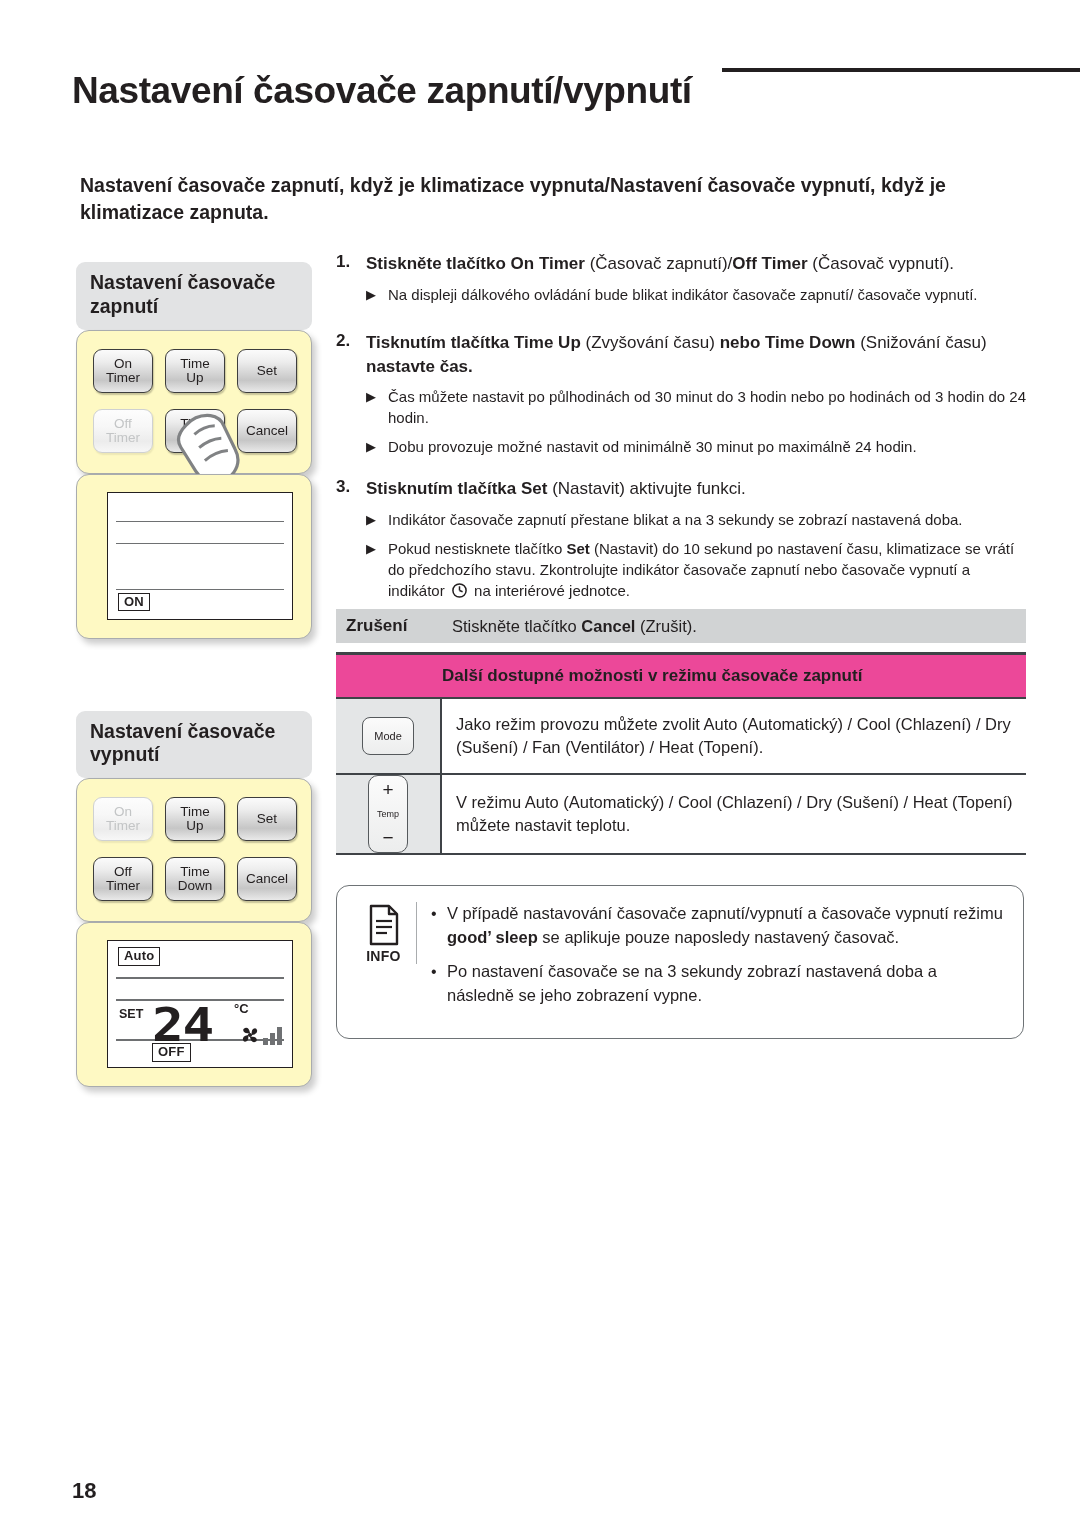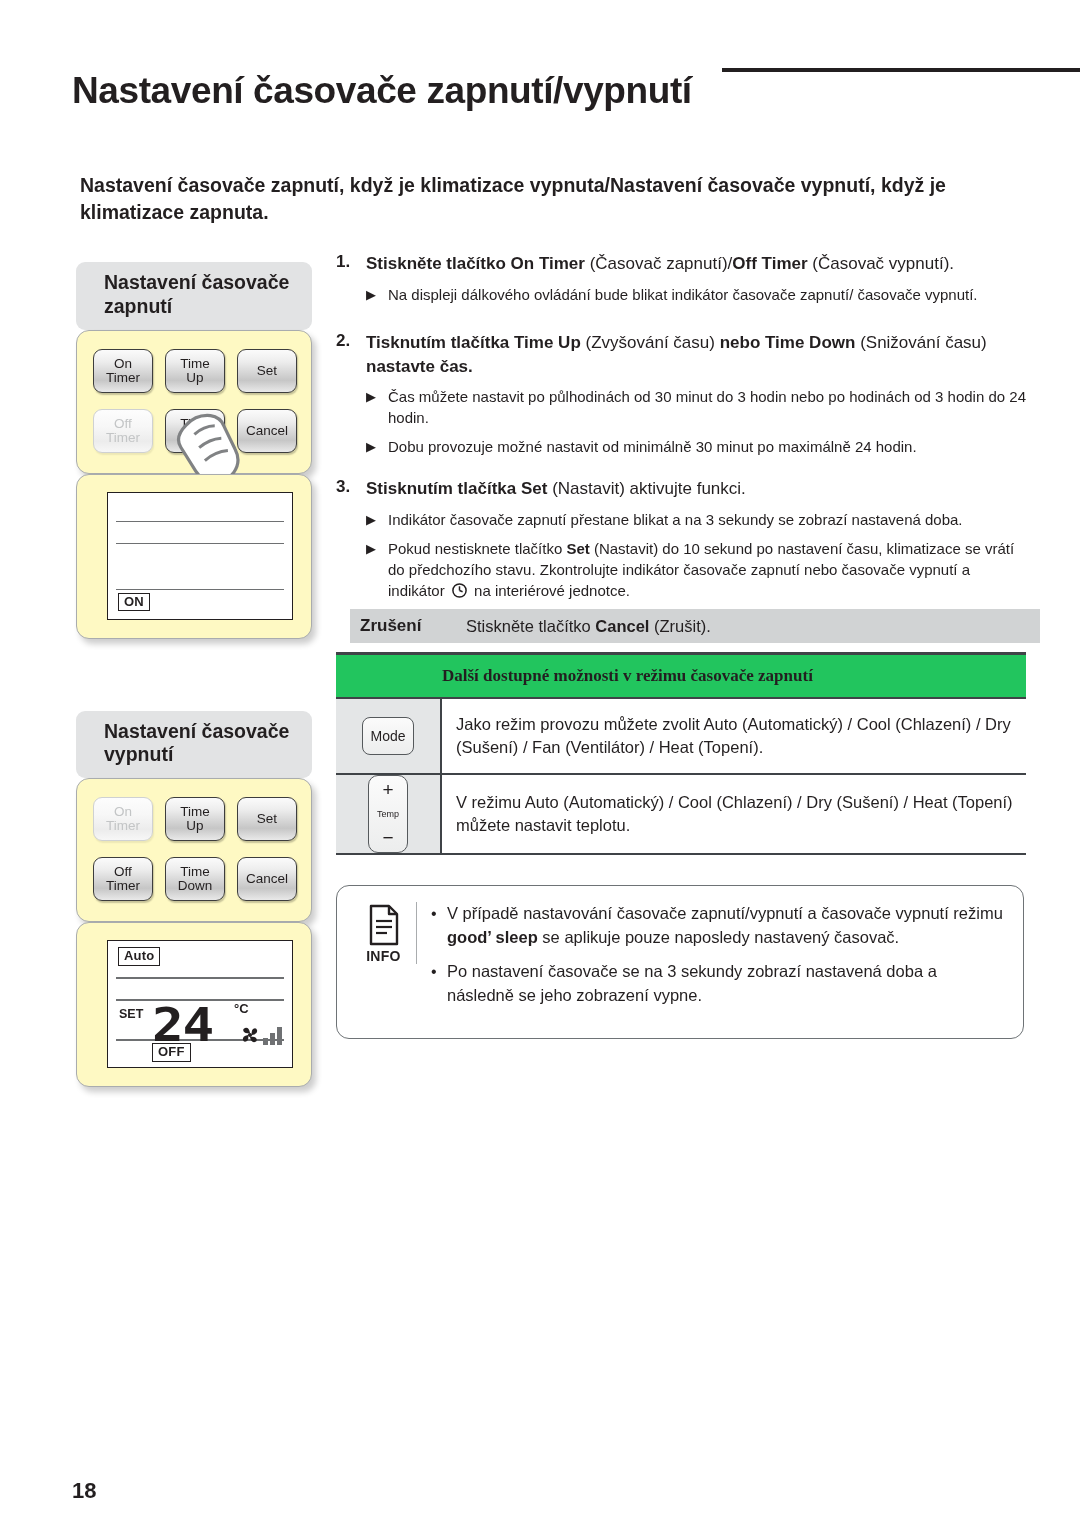"Nastavení časovače zapnutí" .pill { padding: 9px 12px 11px 28px -> 9px 12px 11px 14px }
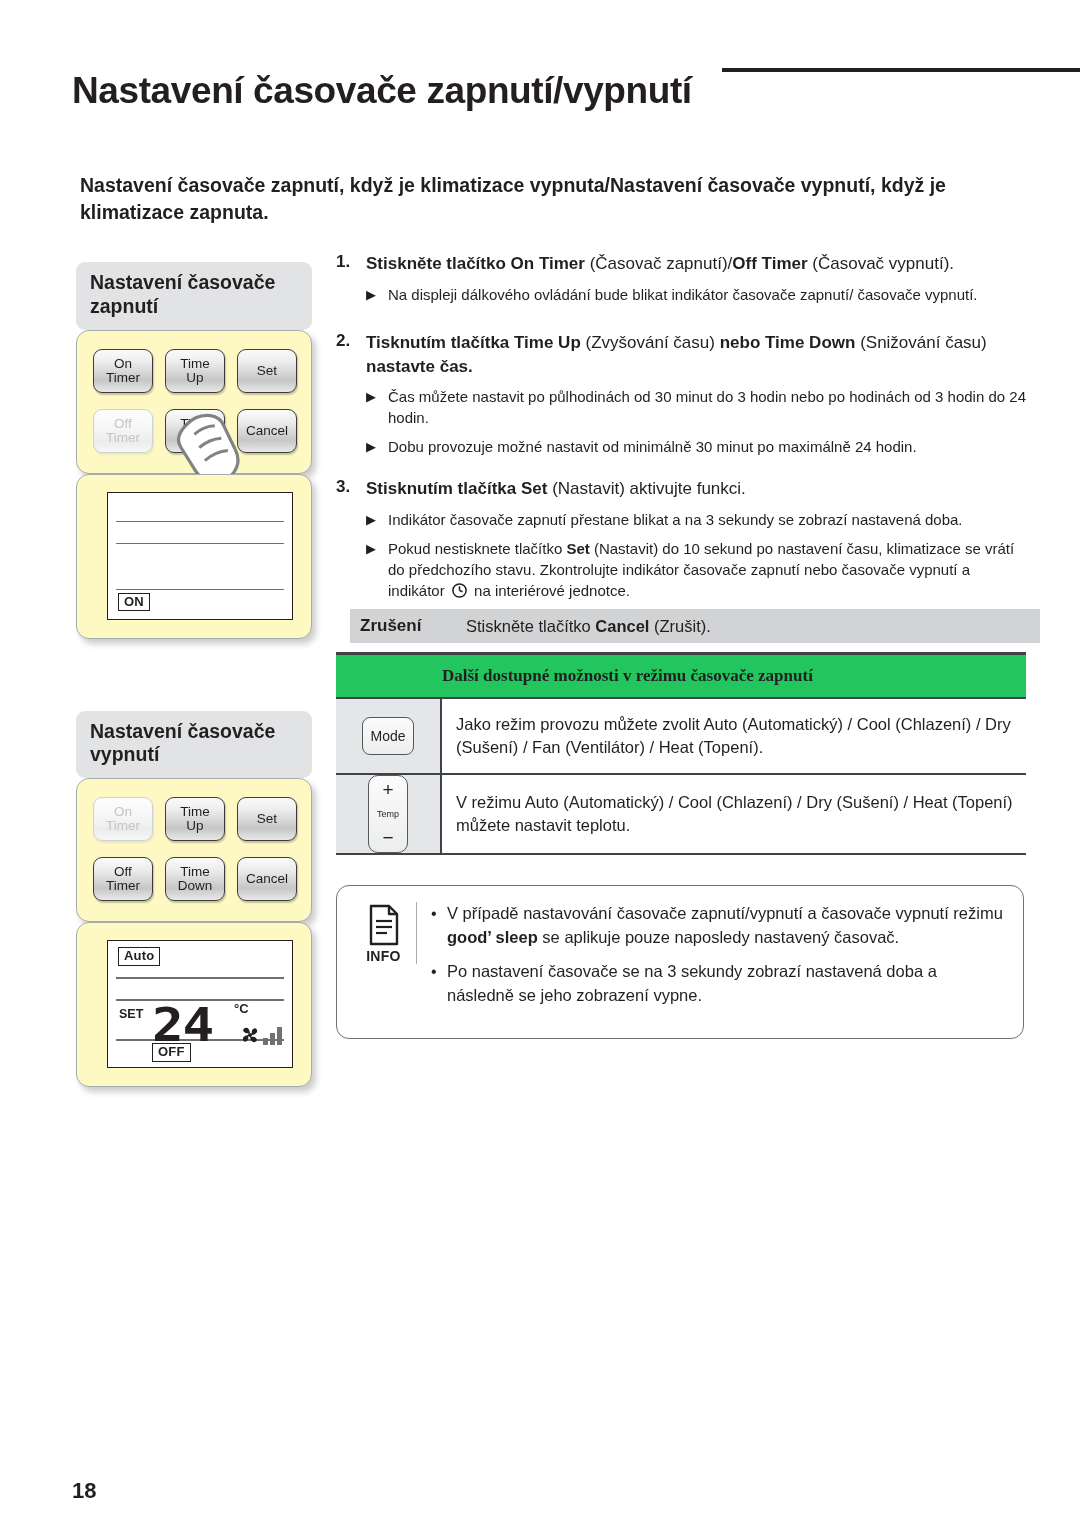"Zrušení" .tbl { margin-left: 14px -> none }
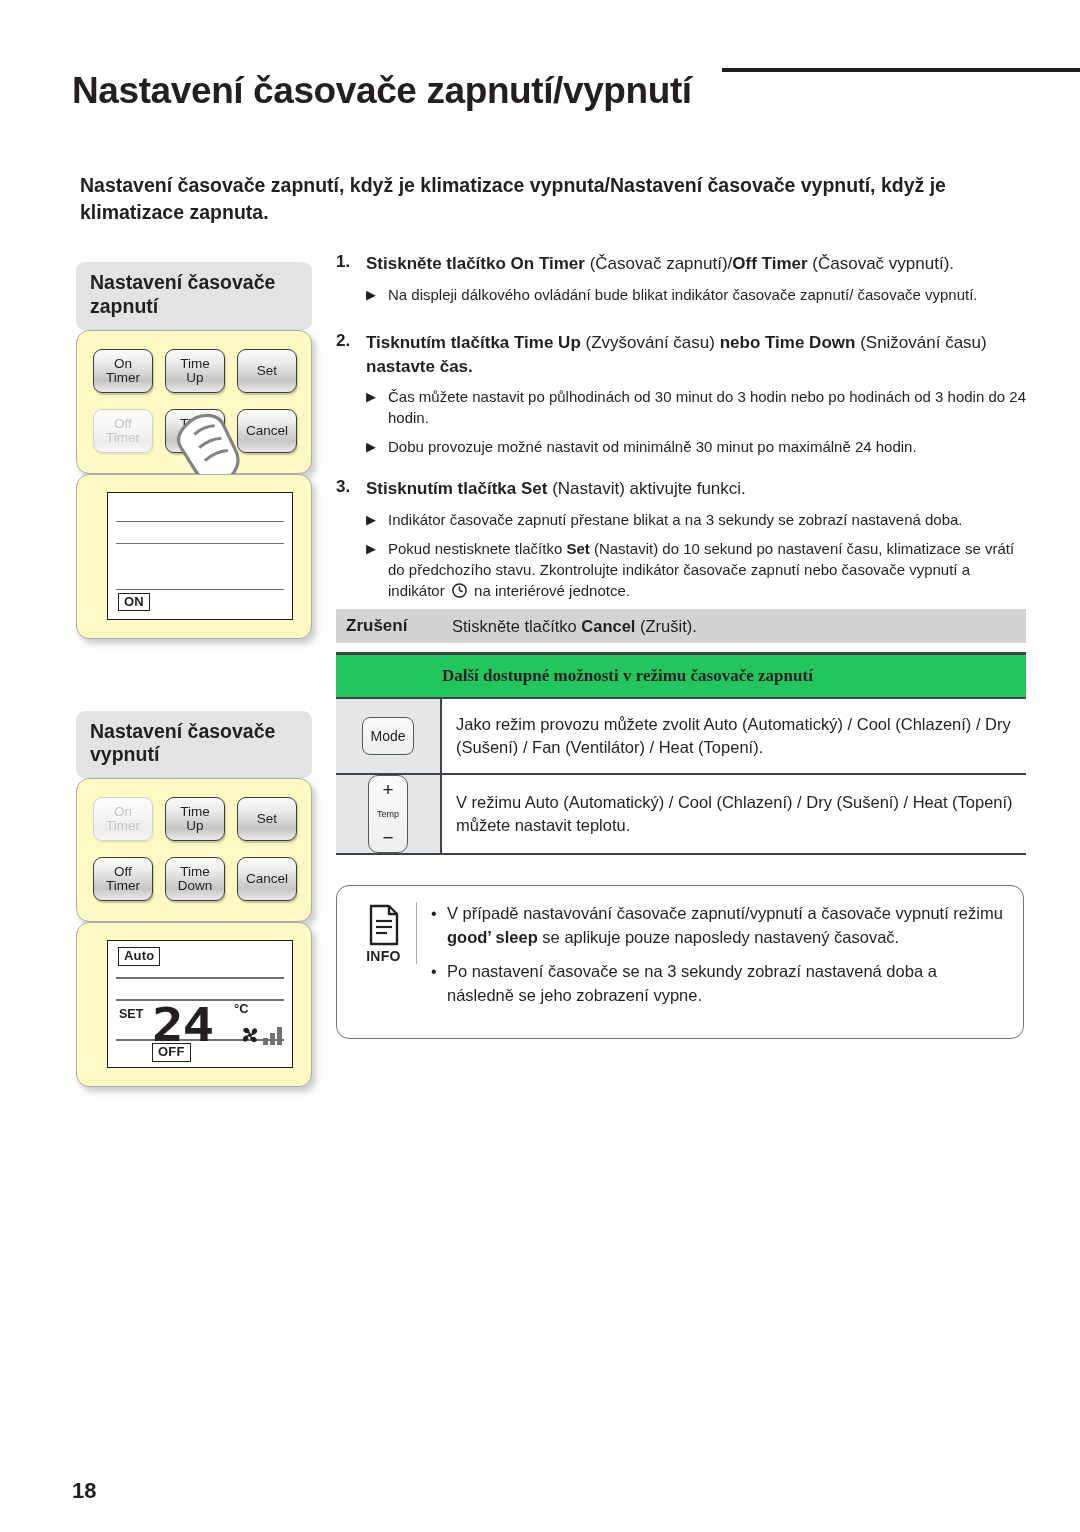"Další dostupné možnosti v režimu" .thead { background: #22c55e -> #ec4899; font-family: Liberation Serif, serif -> none }
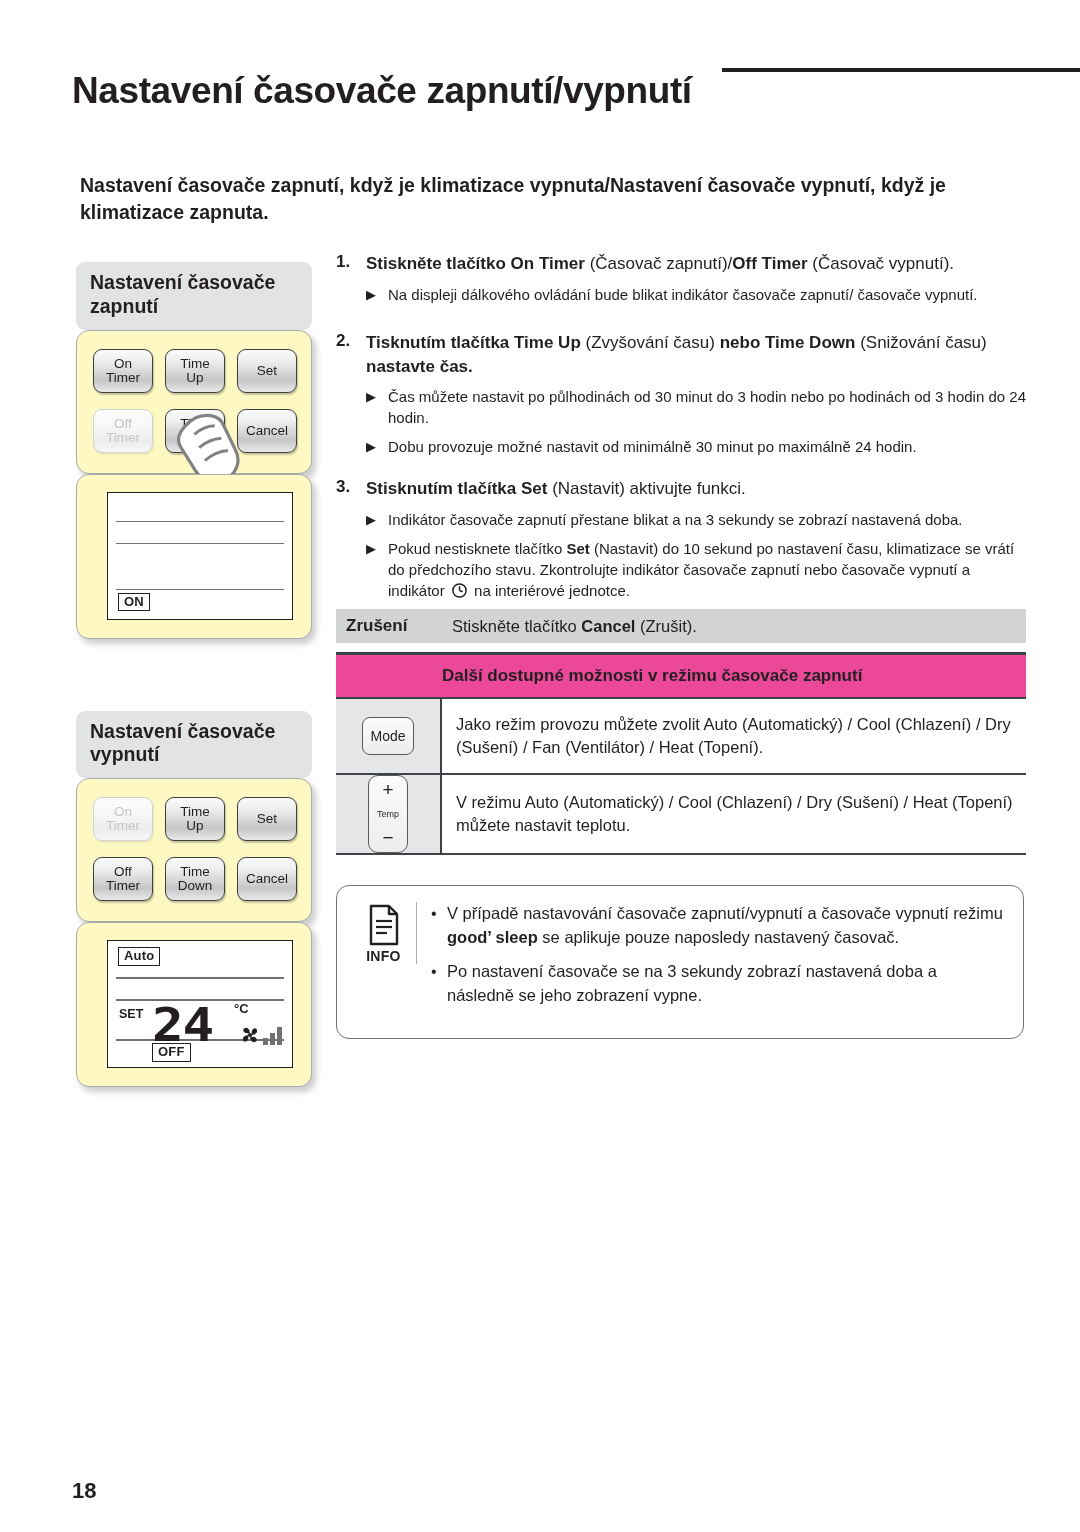"Mode" .mode-btn { font-size: 14px -> 11px }
